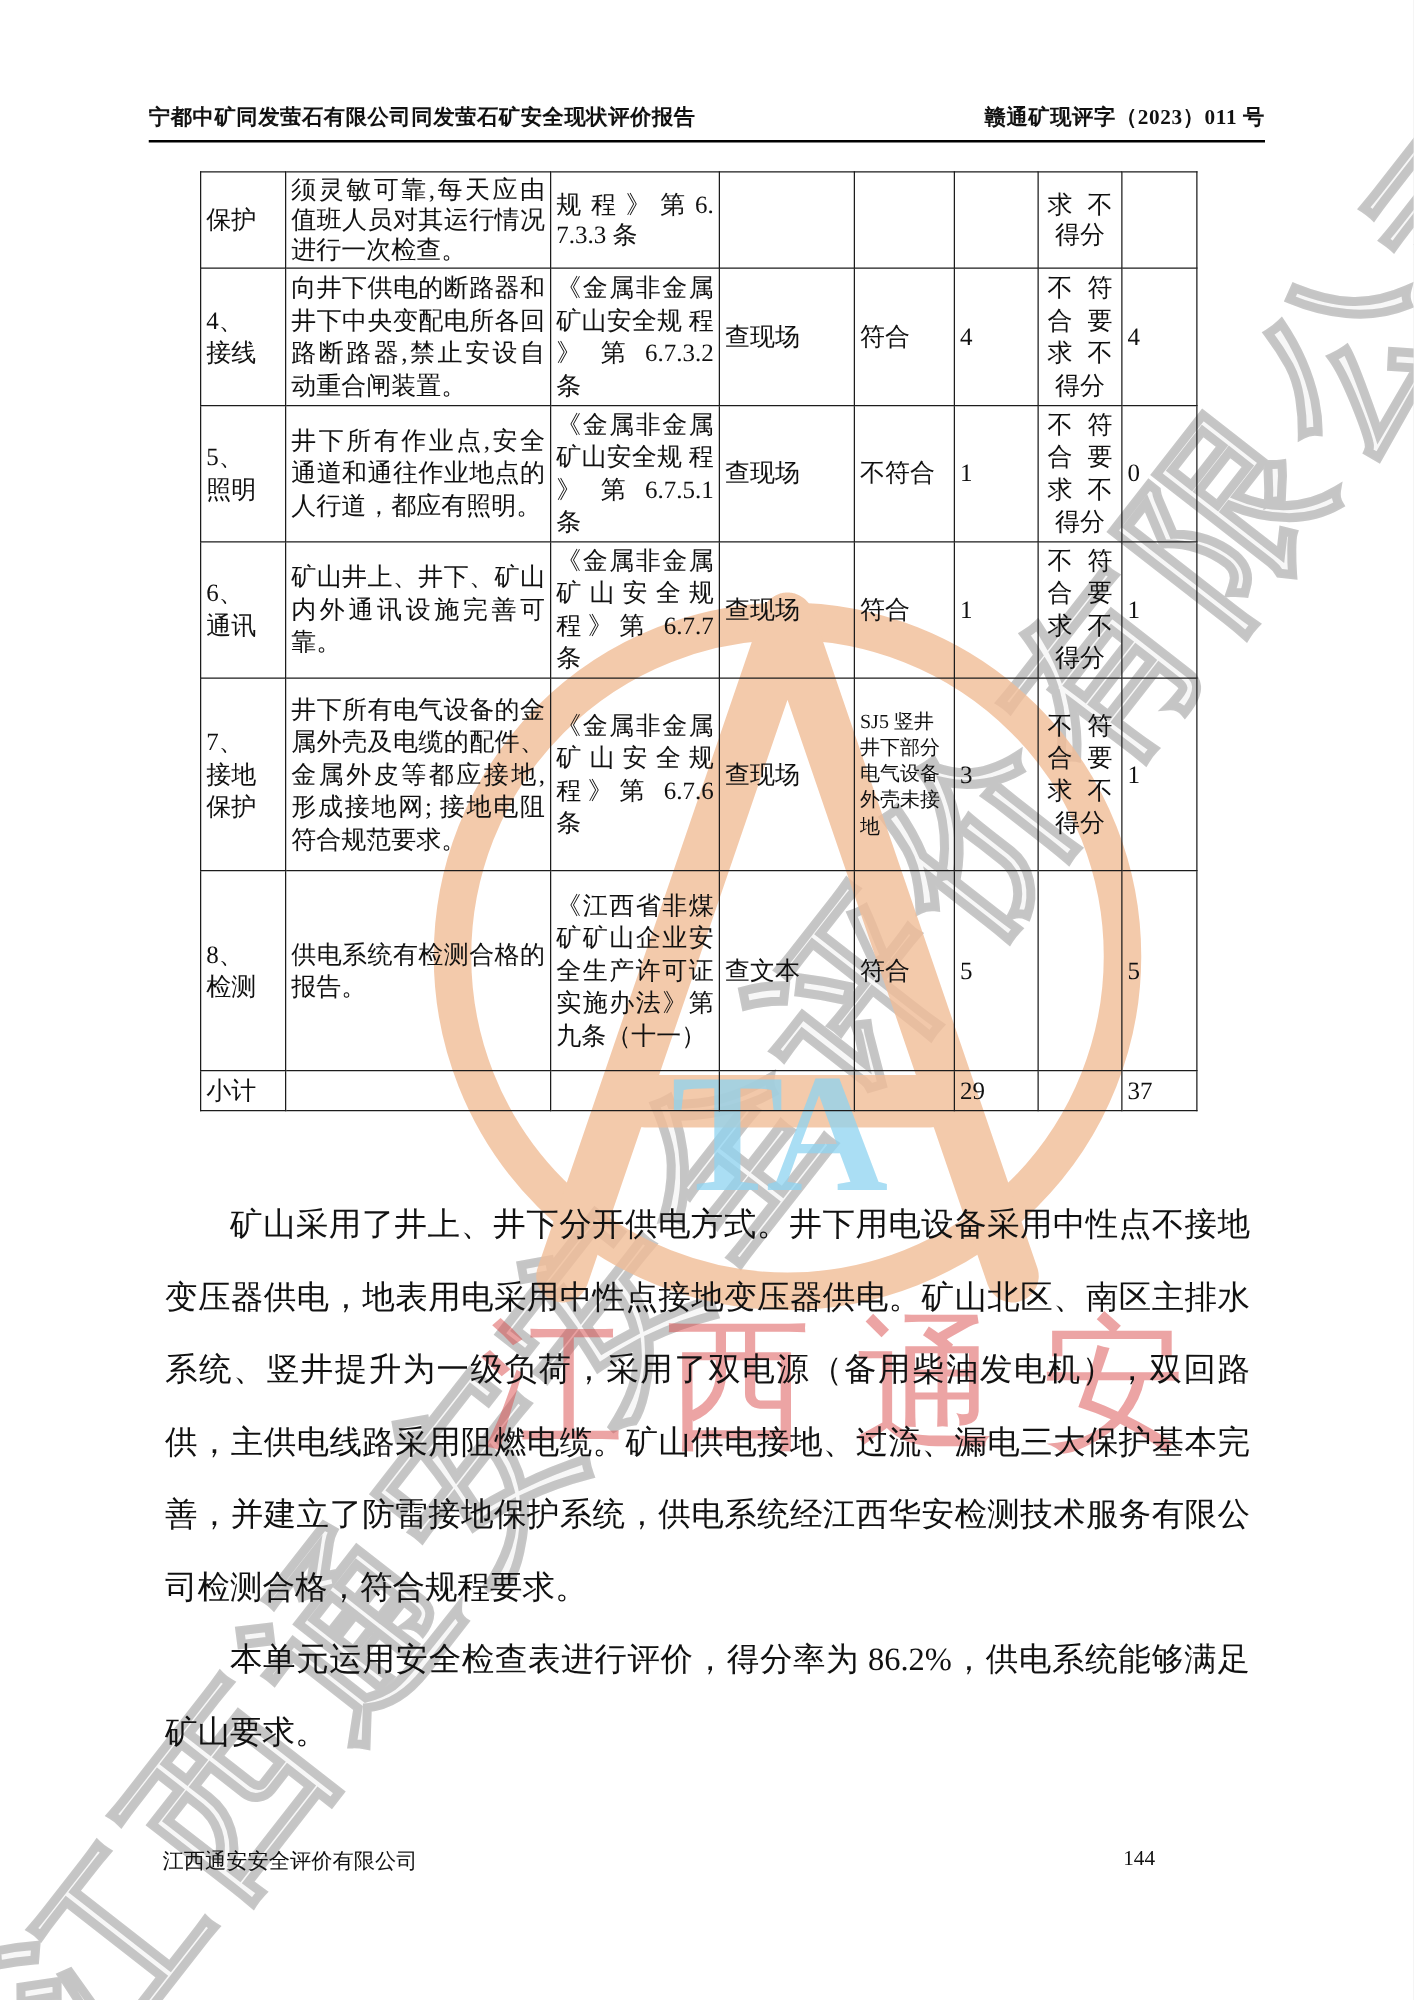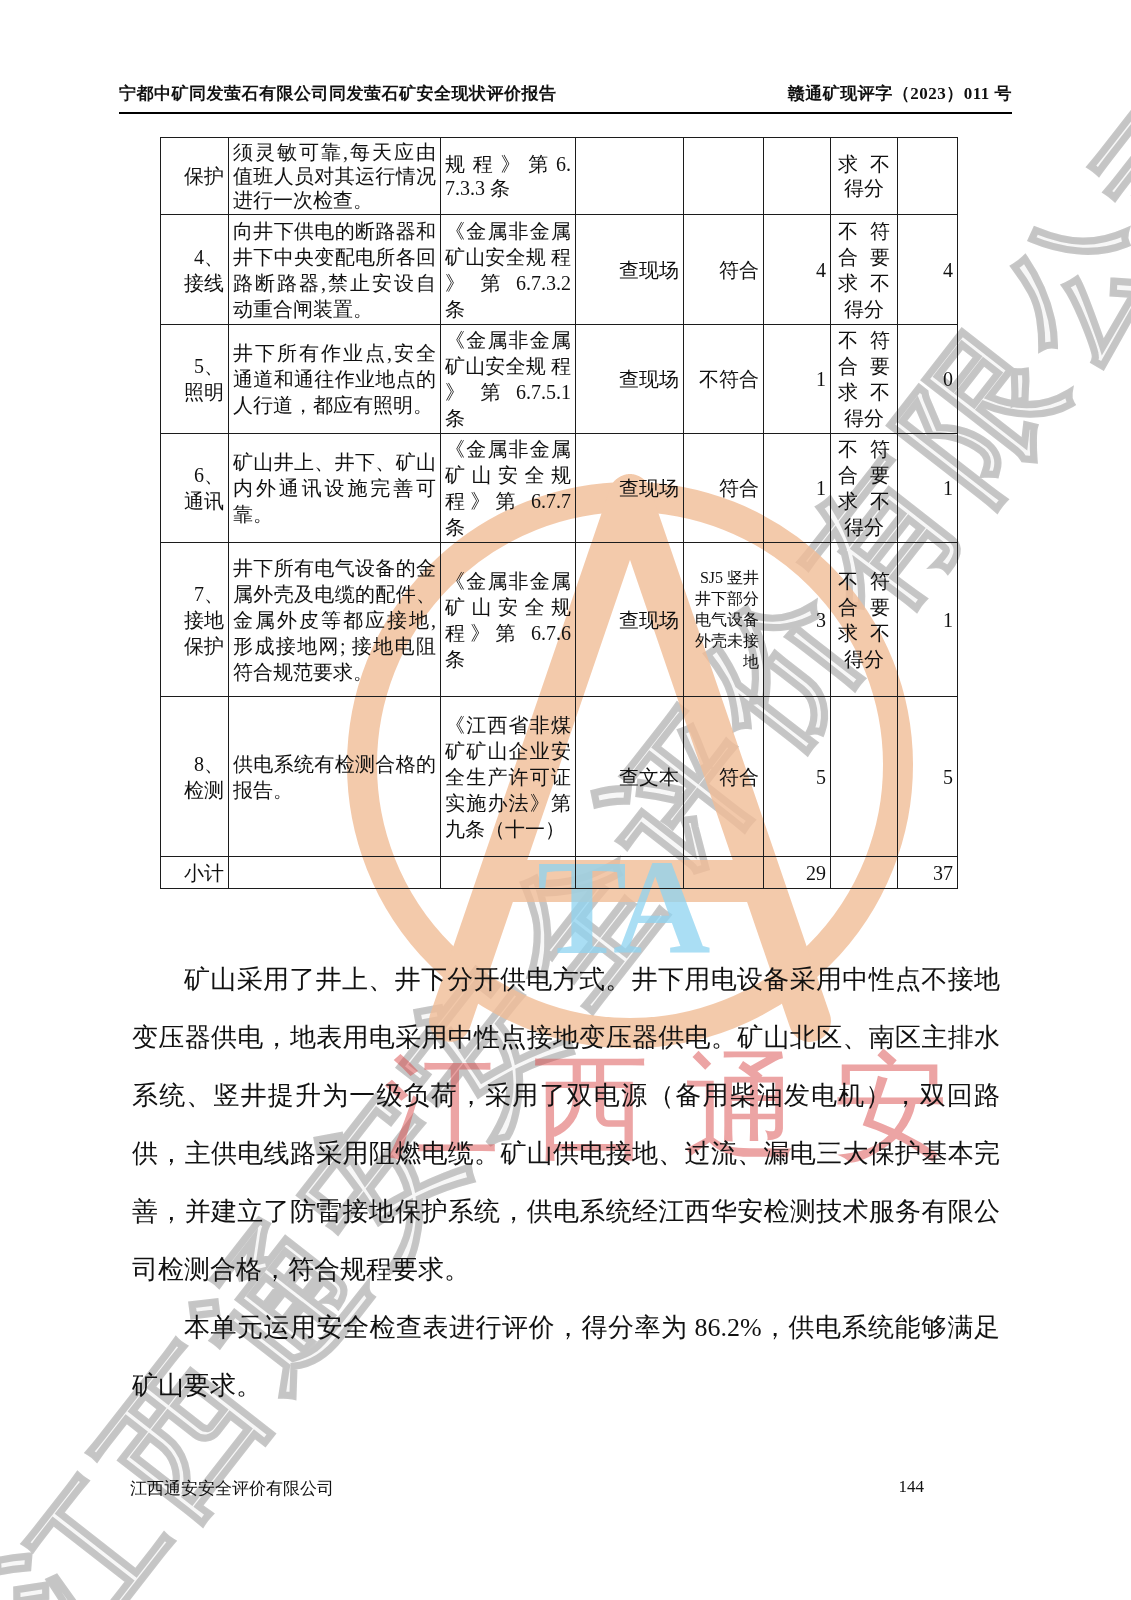"保护" table.chk td { text-align: right -> left }
